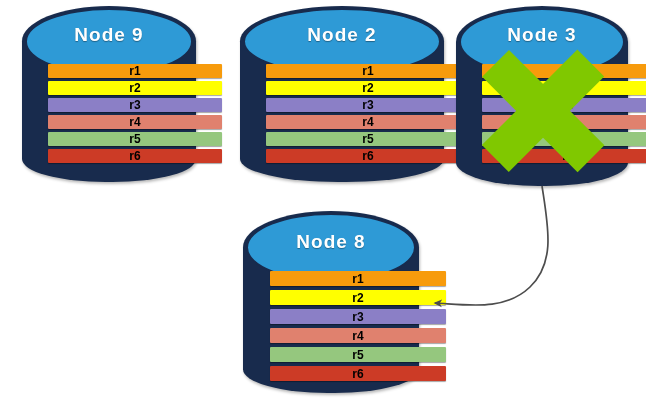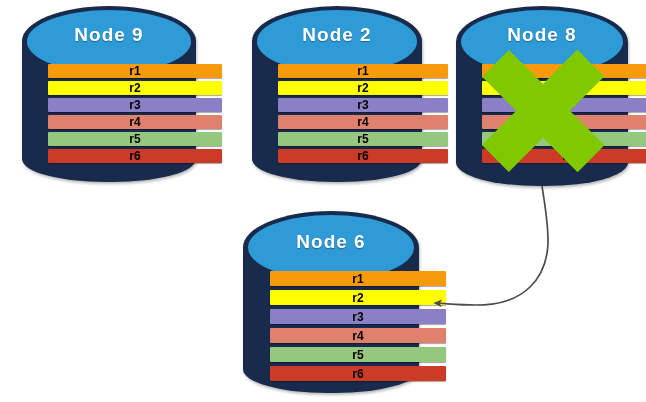"Node 2" div.node { left: 252px -> 240px; padding-left: none -> 34px }
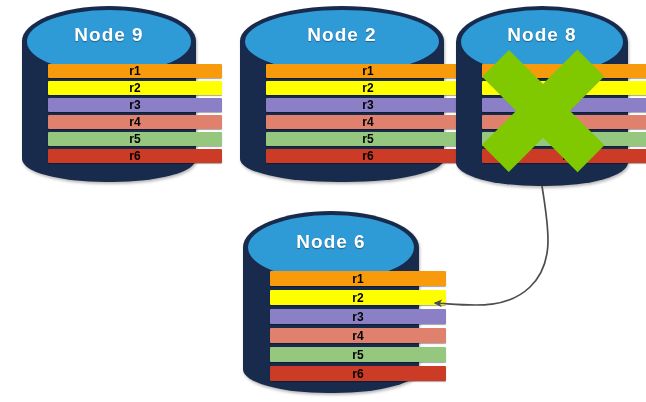"Node 8" div.node-label { text: 8 -> 3 }
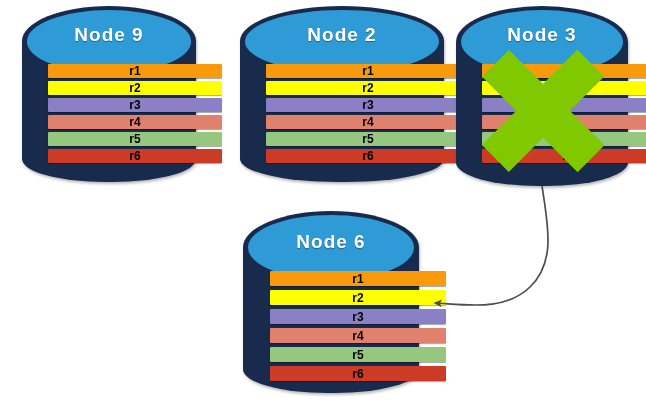"Node 6" div.node-label { text: 6 -> 8 }
